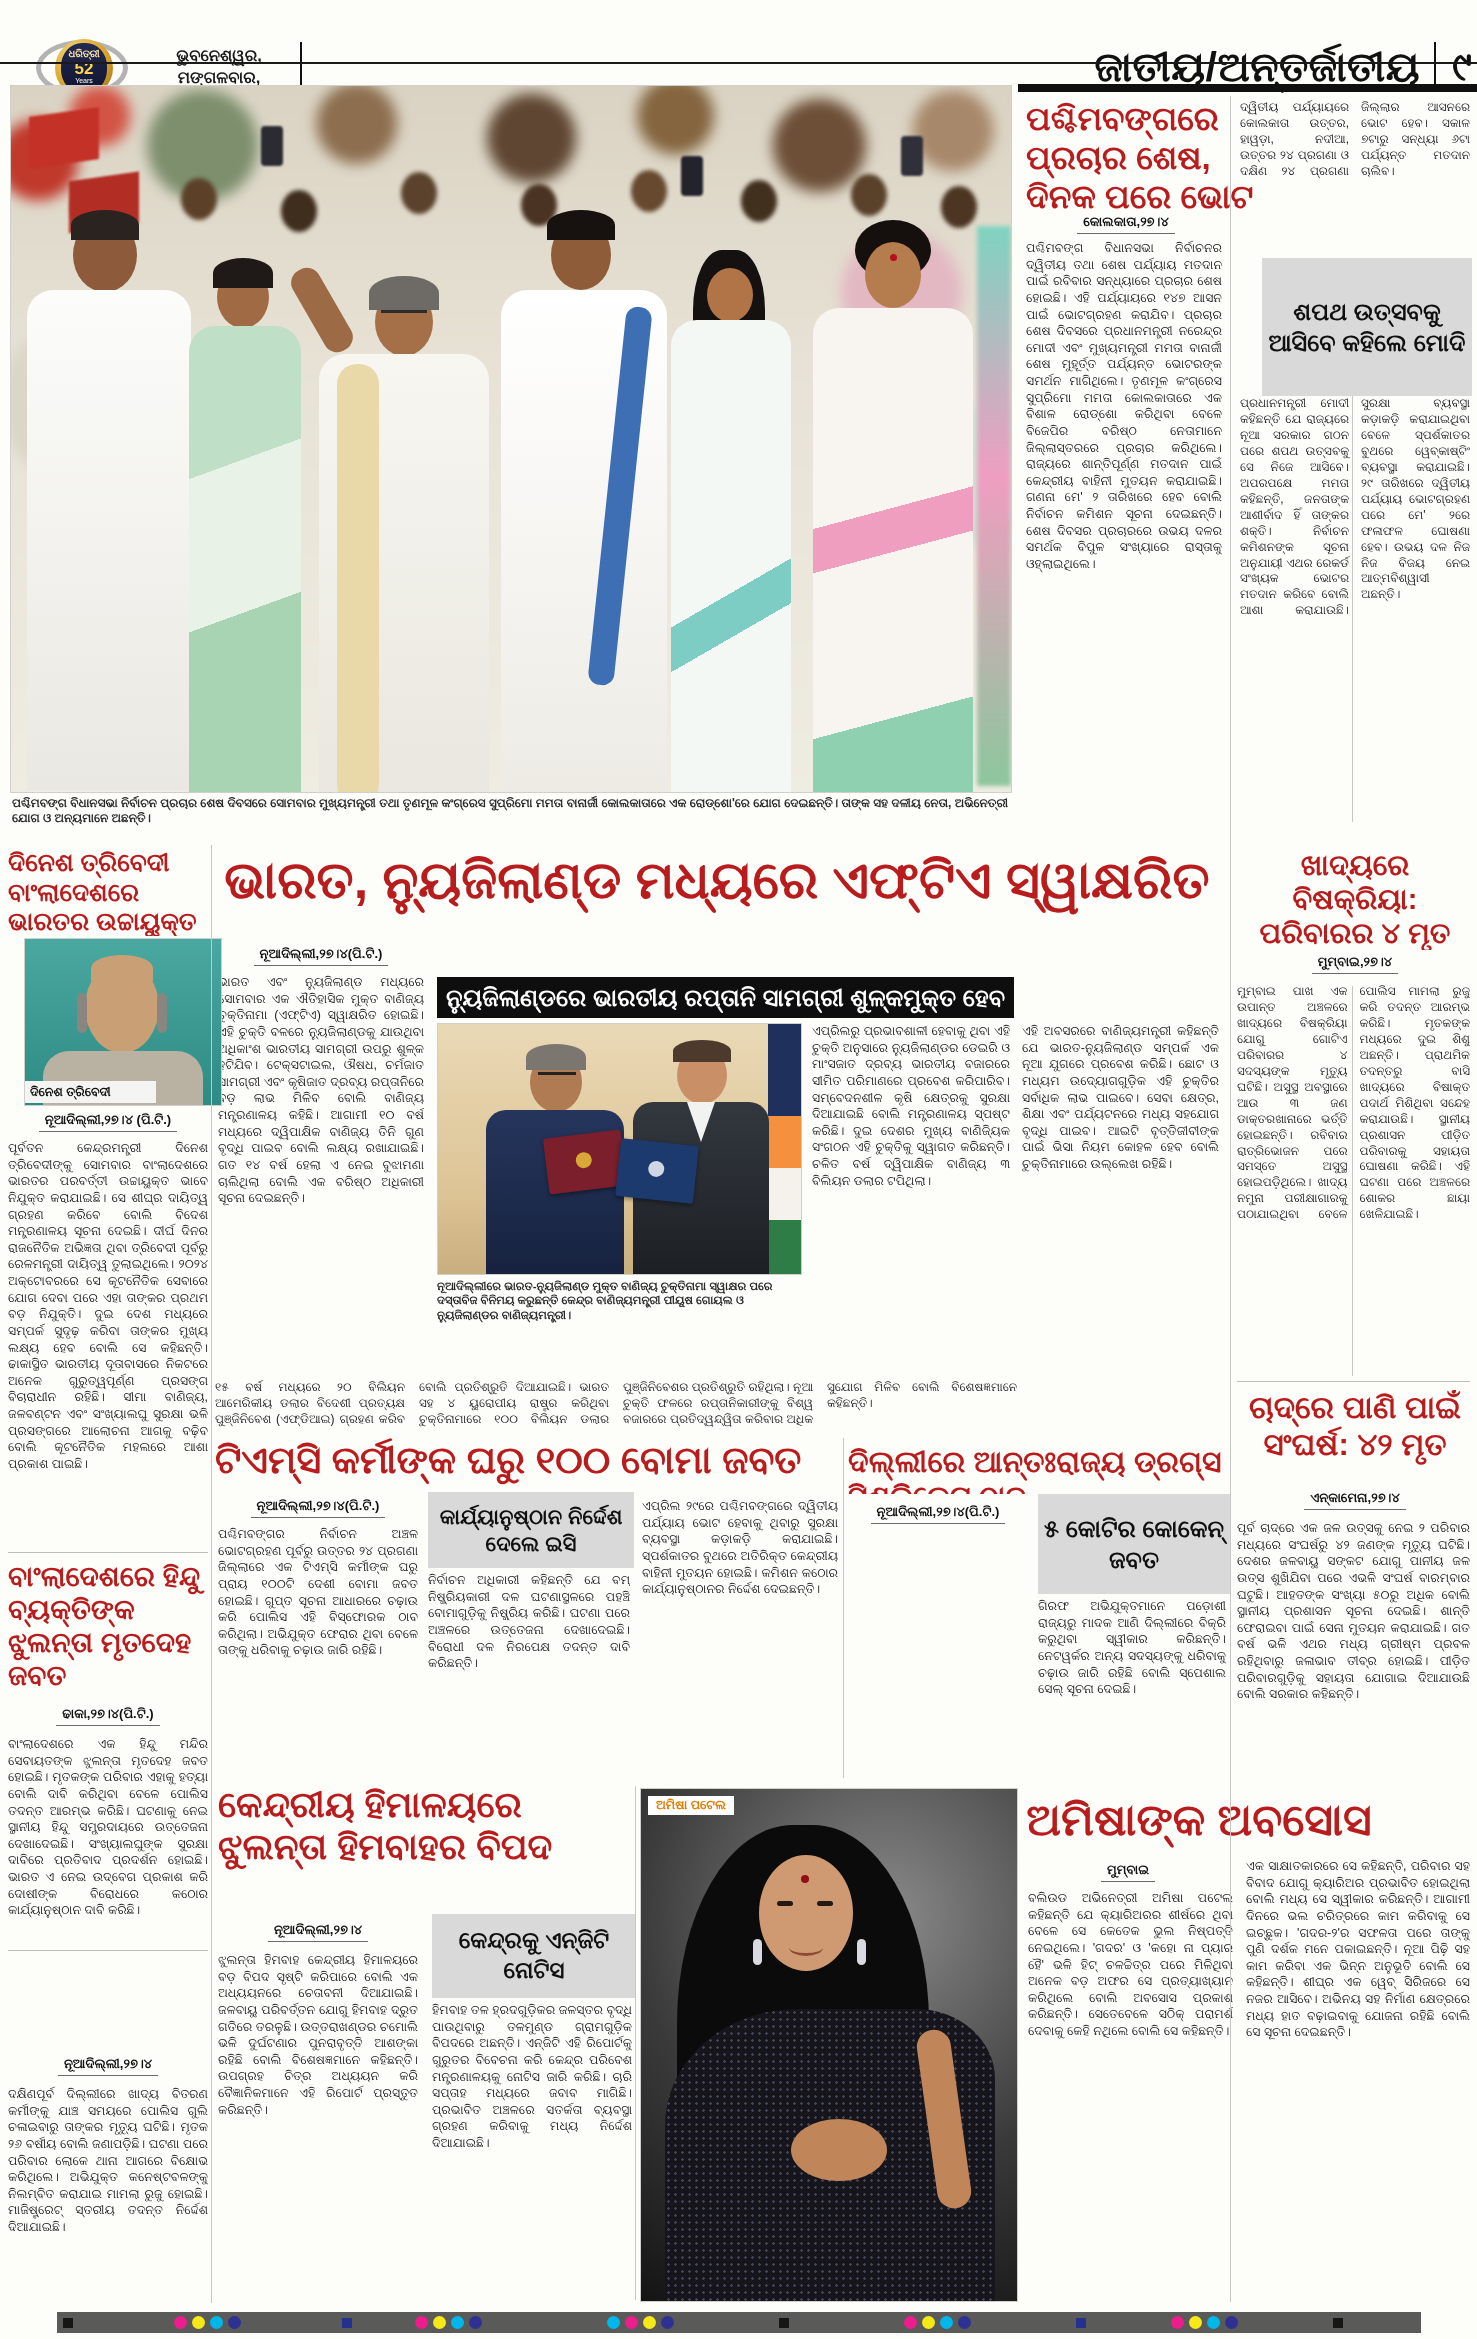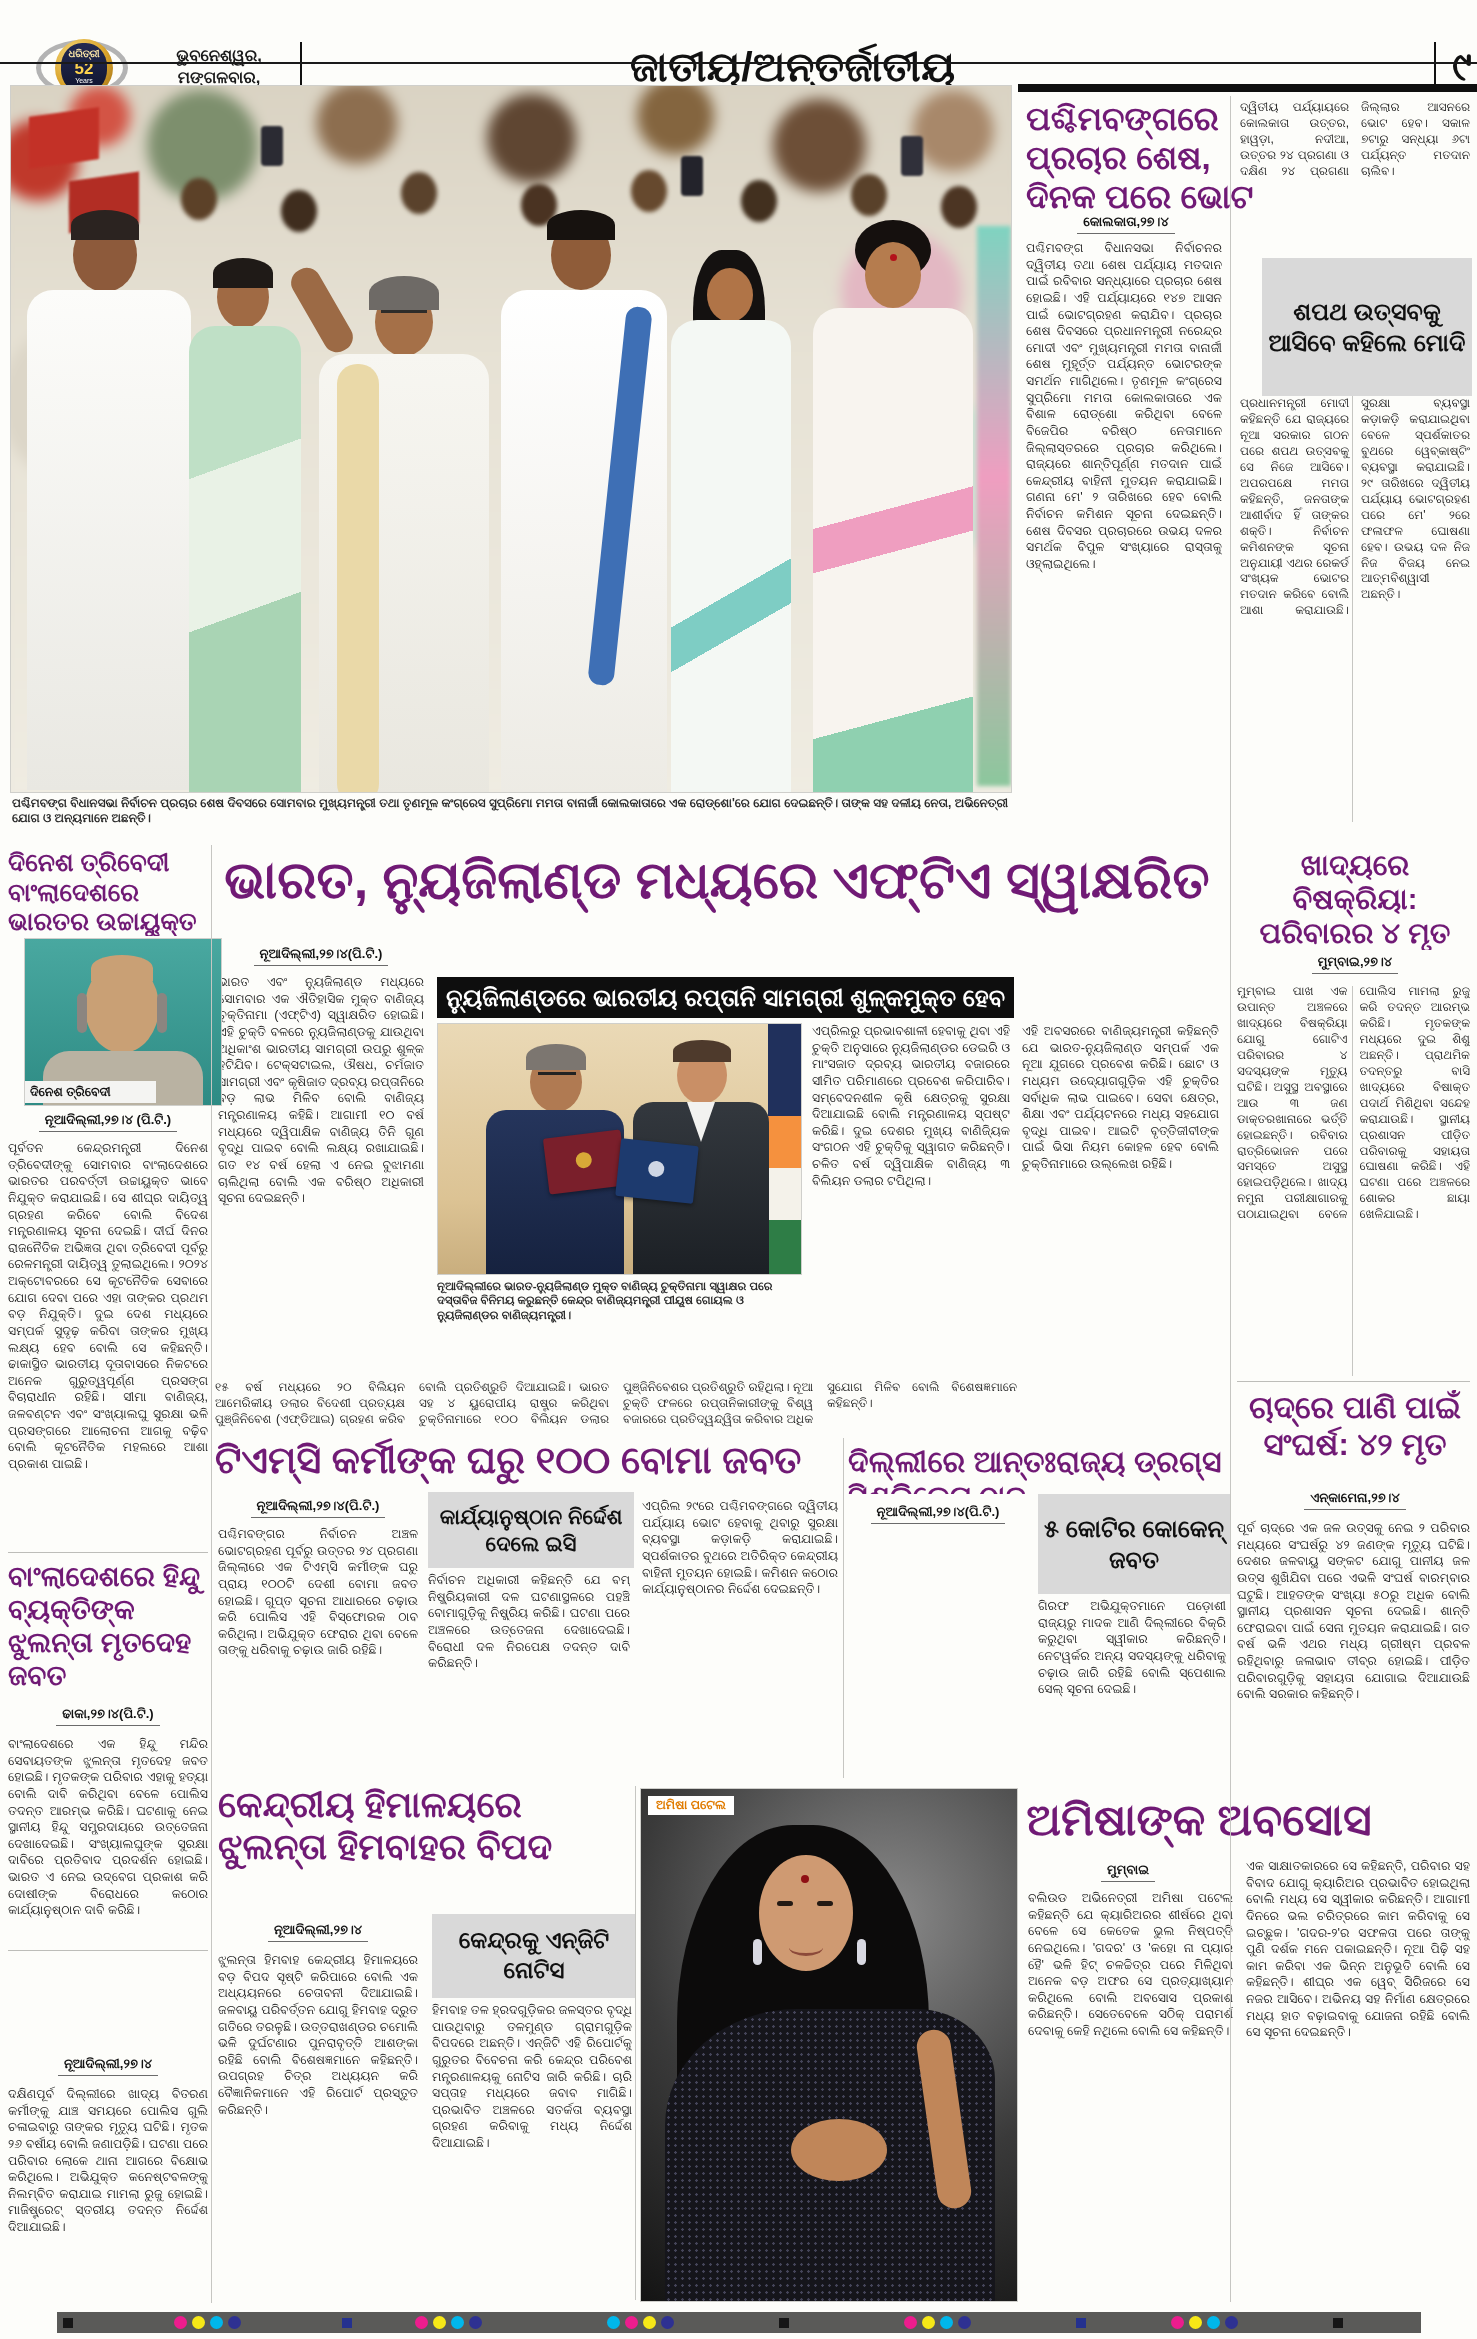"ଜାତୀୟ/ଅନ୍ତର୍ଜାତୀୟ" div.abs { text-align: none -> right }
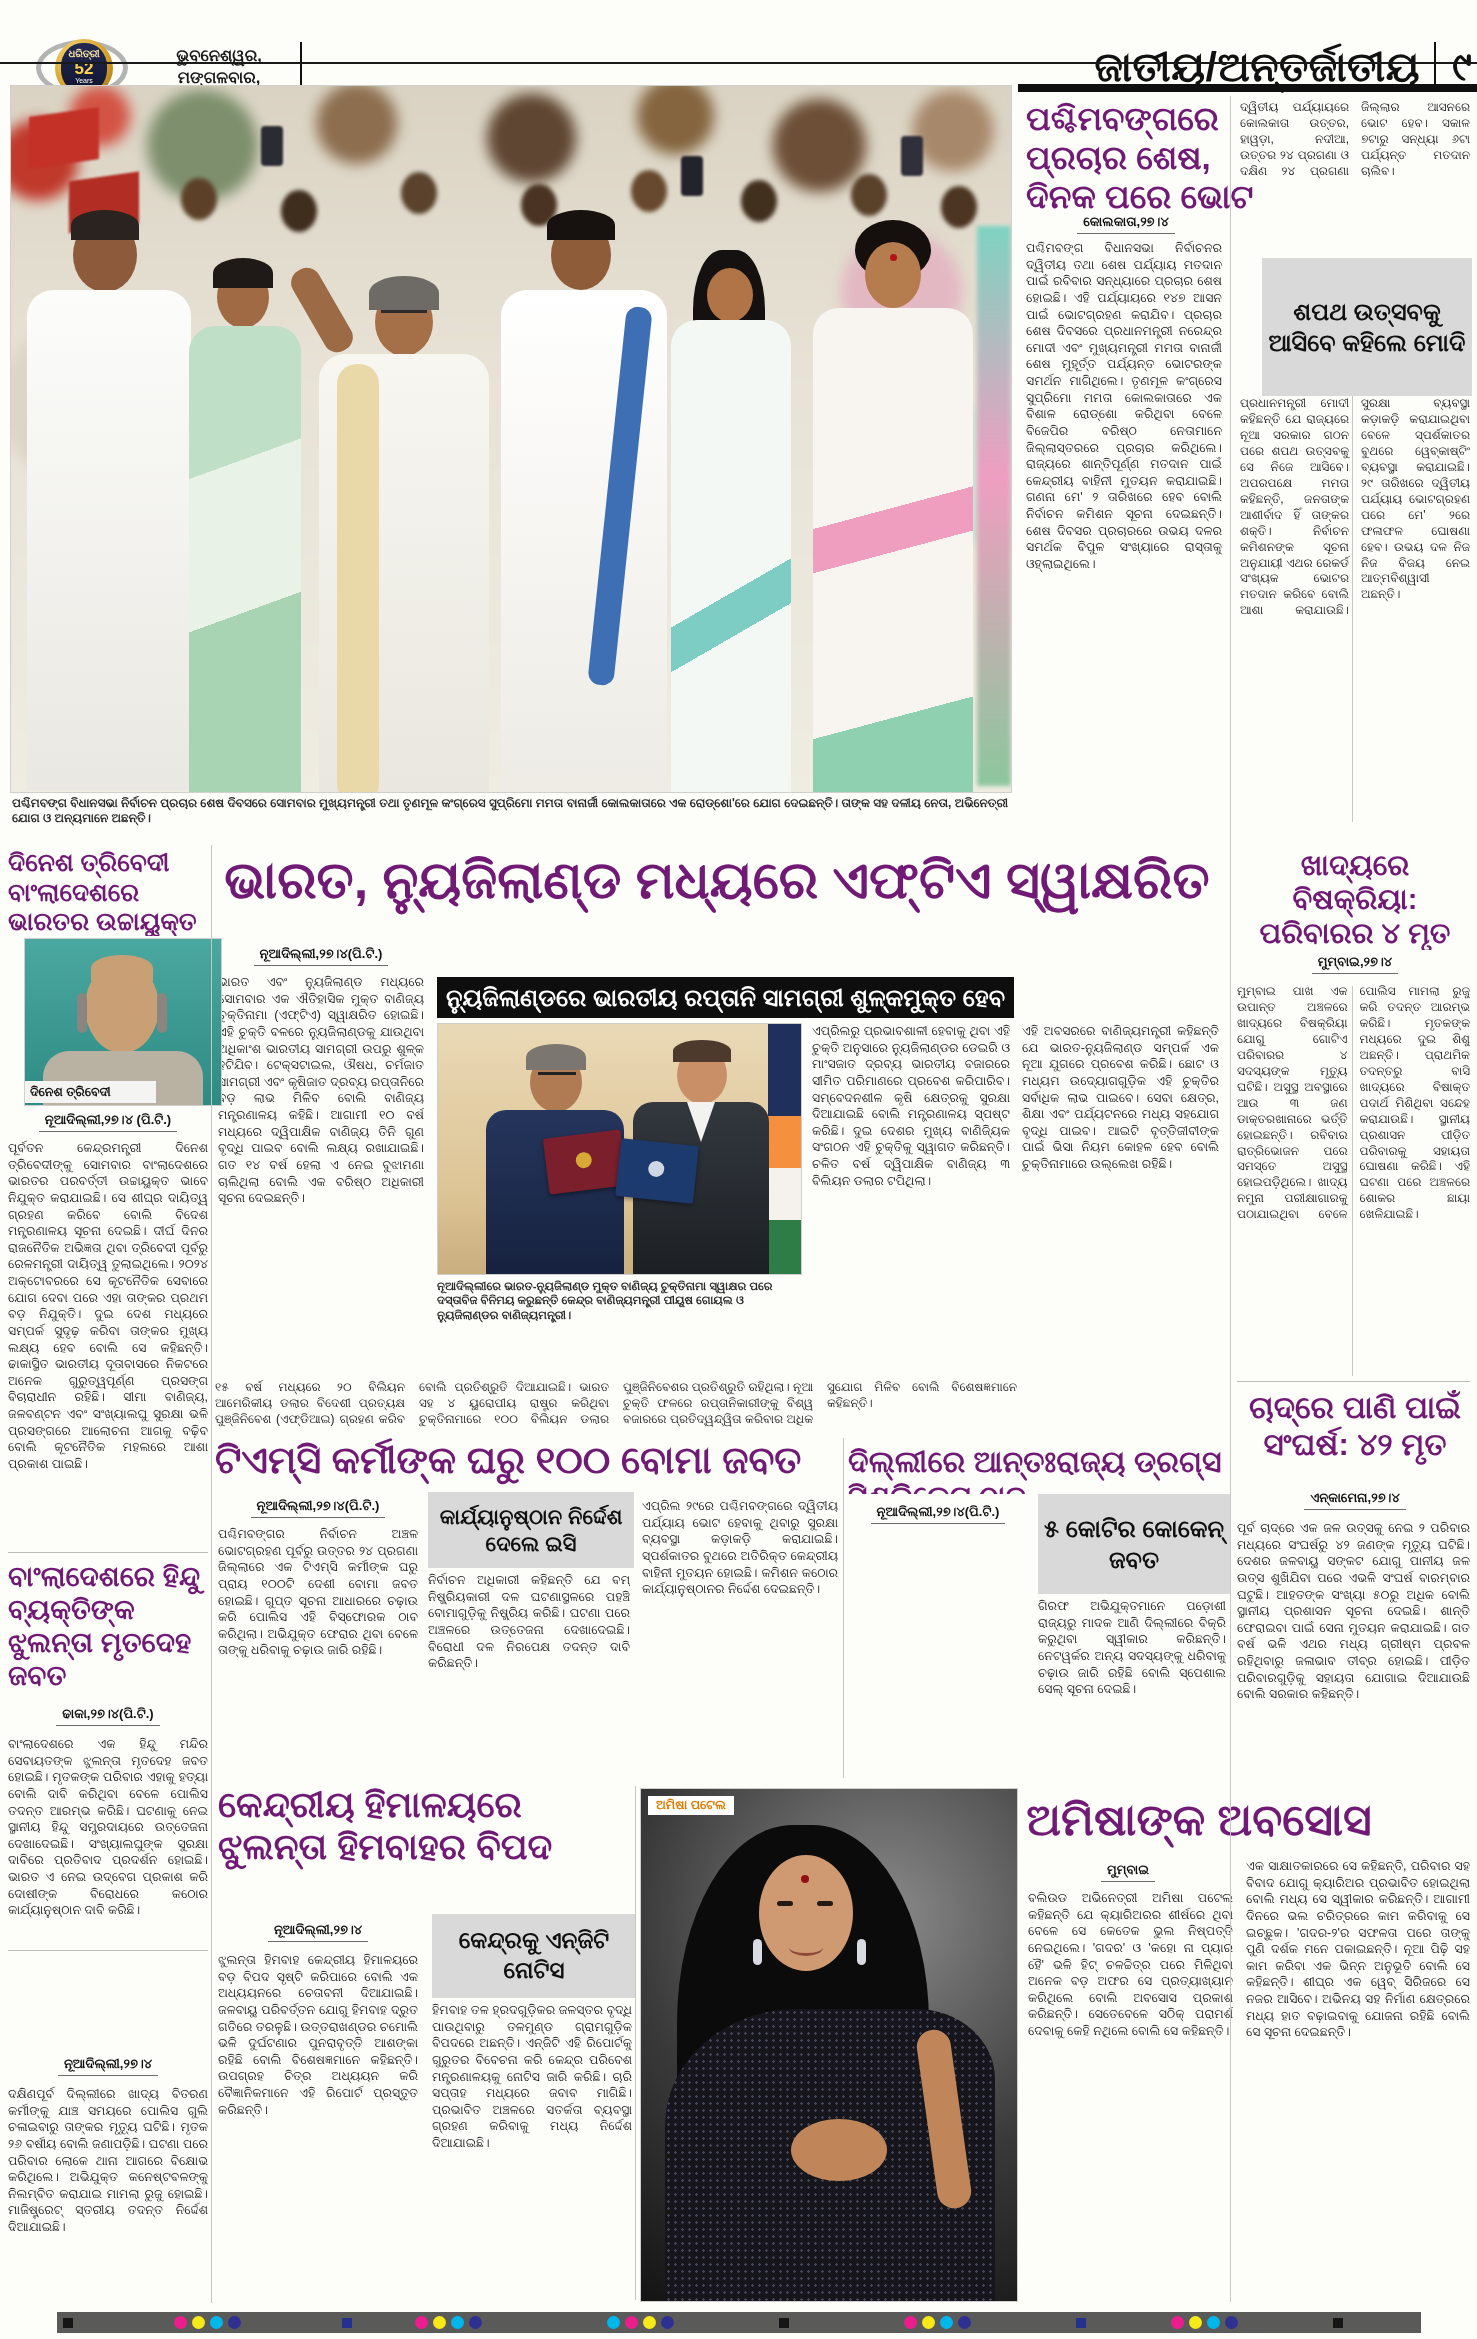"ପଶ୍ଚିମବଙ୍ଗରେ ପ୍ରଚାର ଶେଷ, ଦିନକ ପରେ" .hl { color: #701a75 -> #b91c1c }
